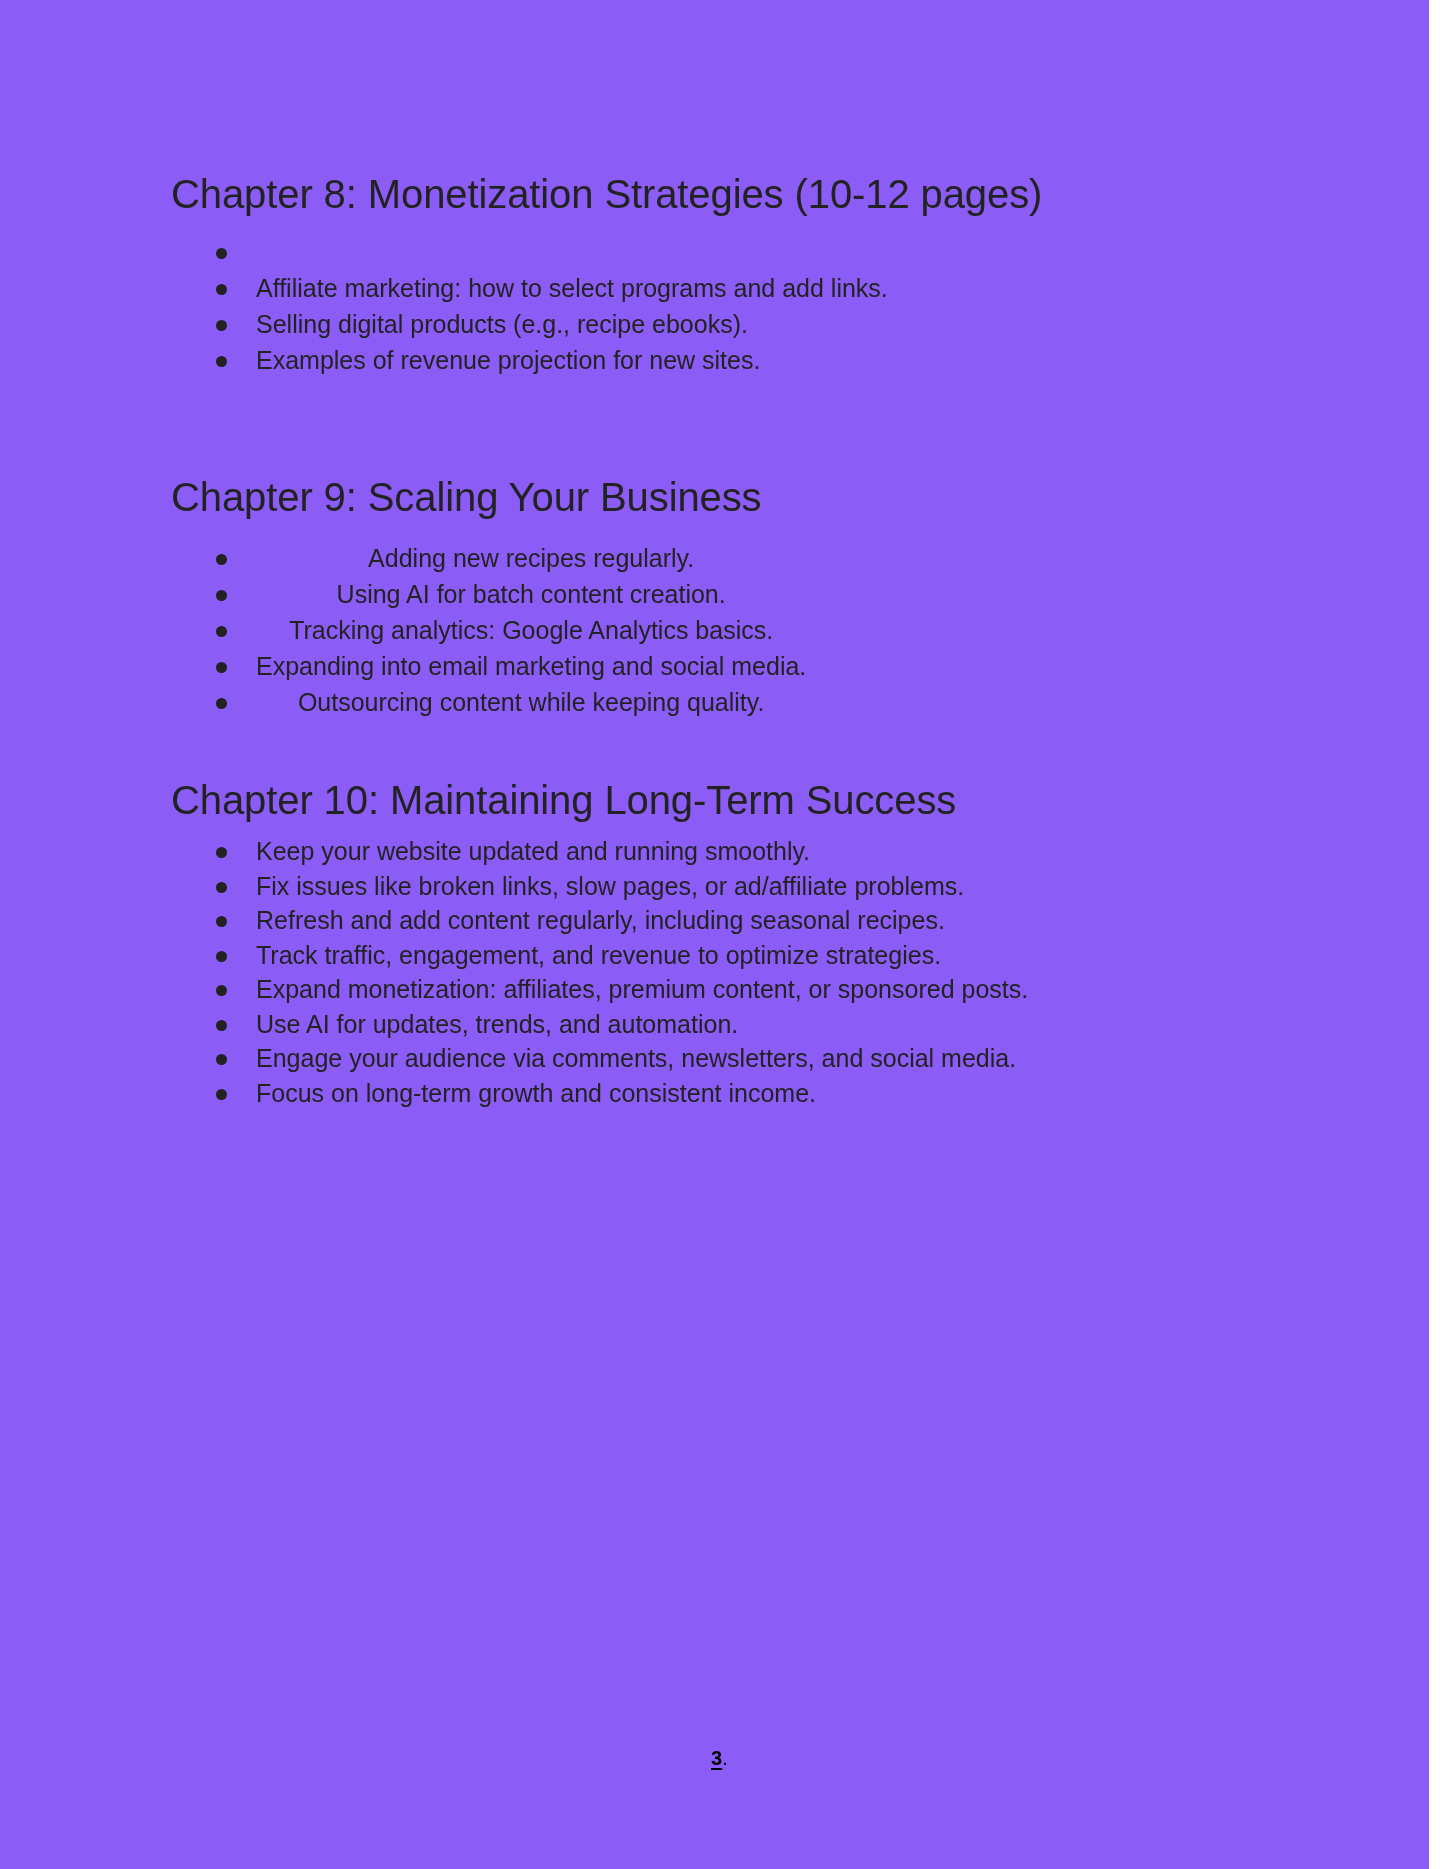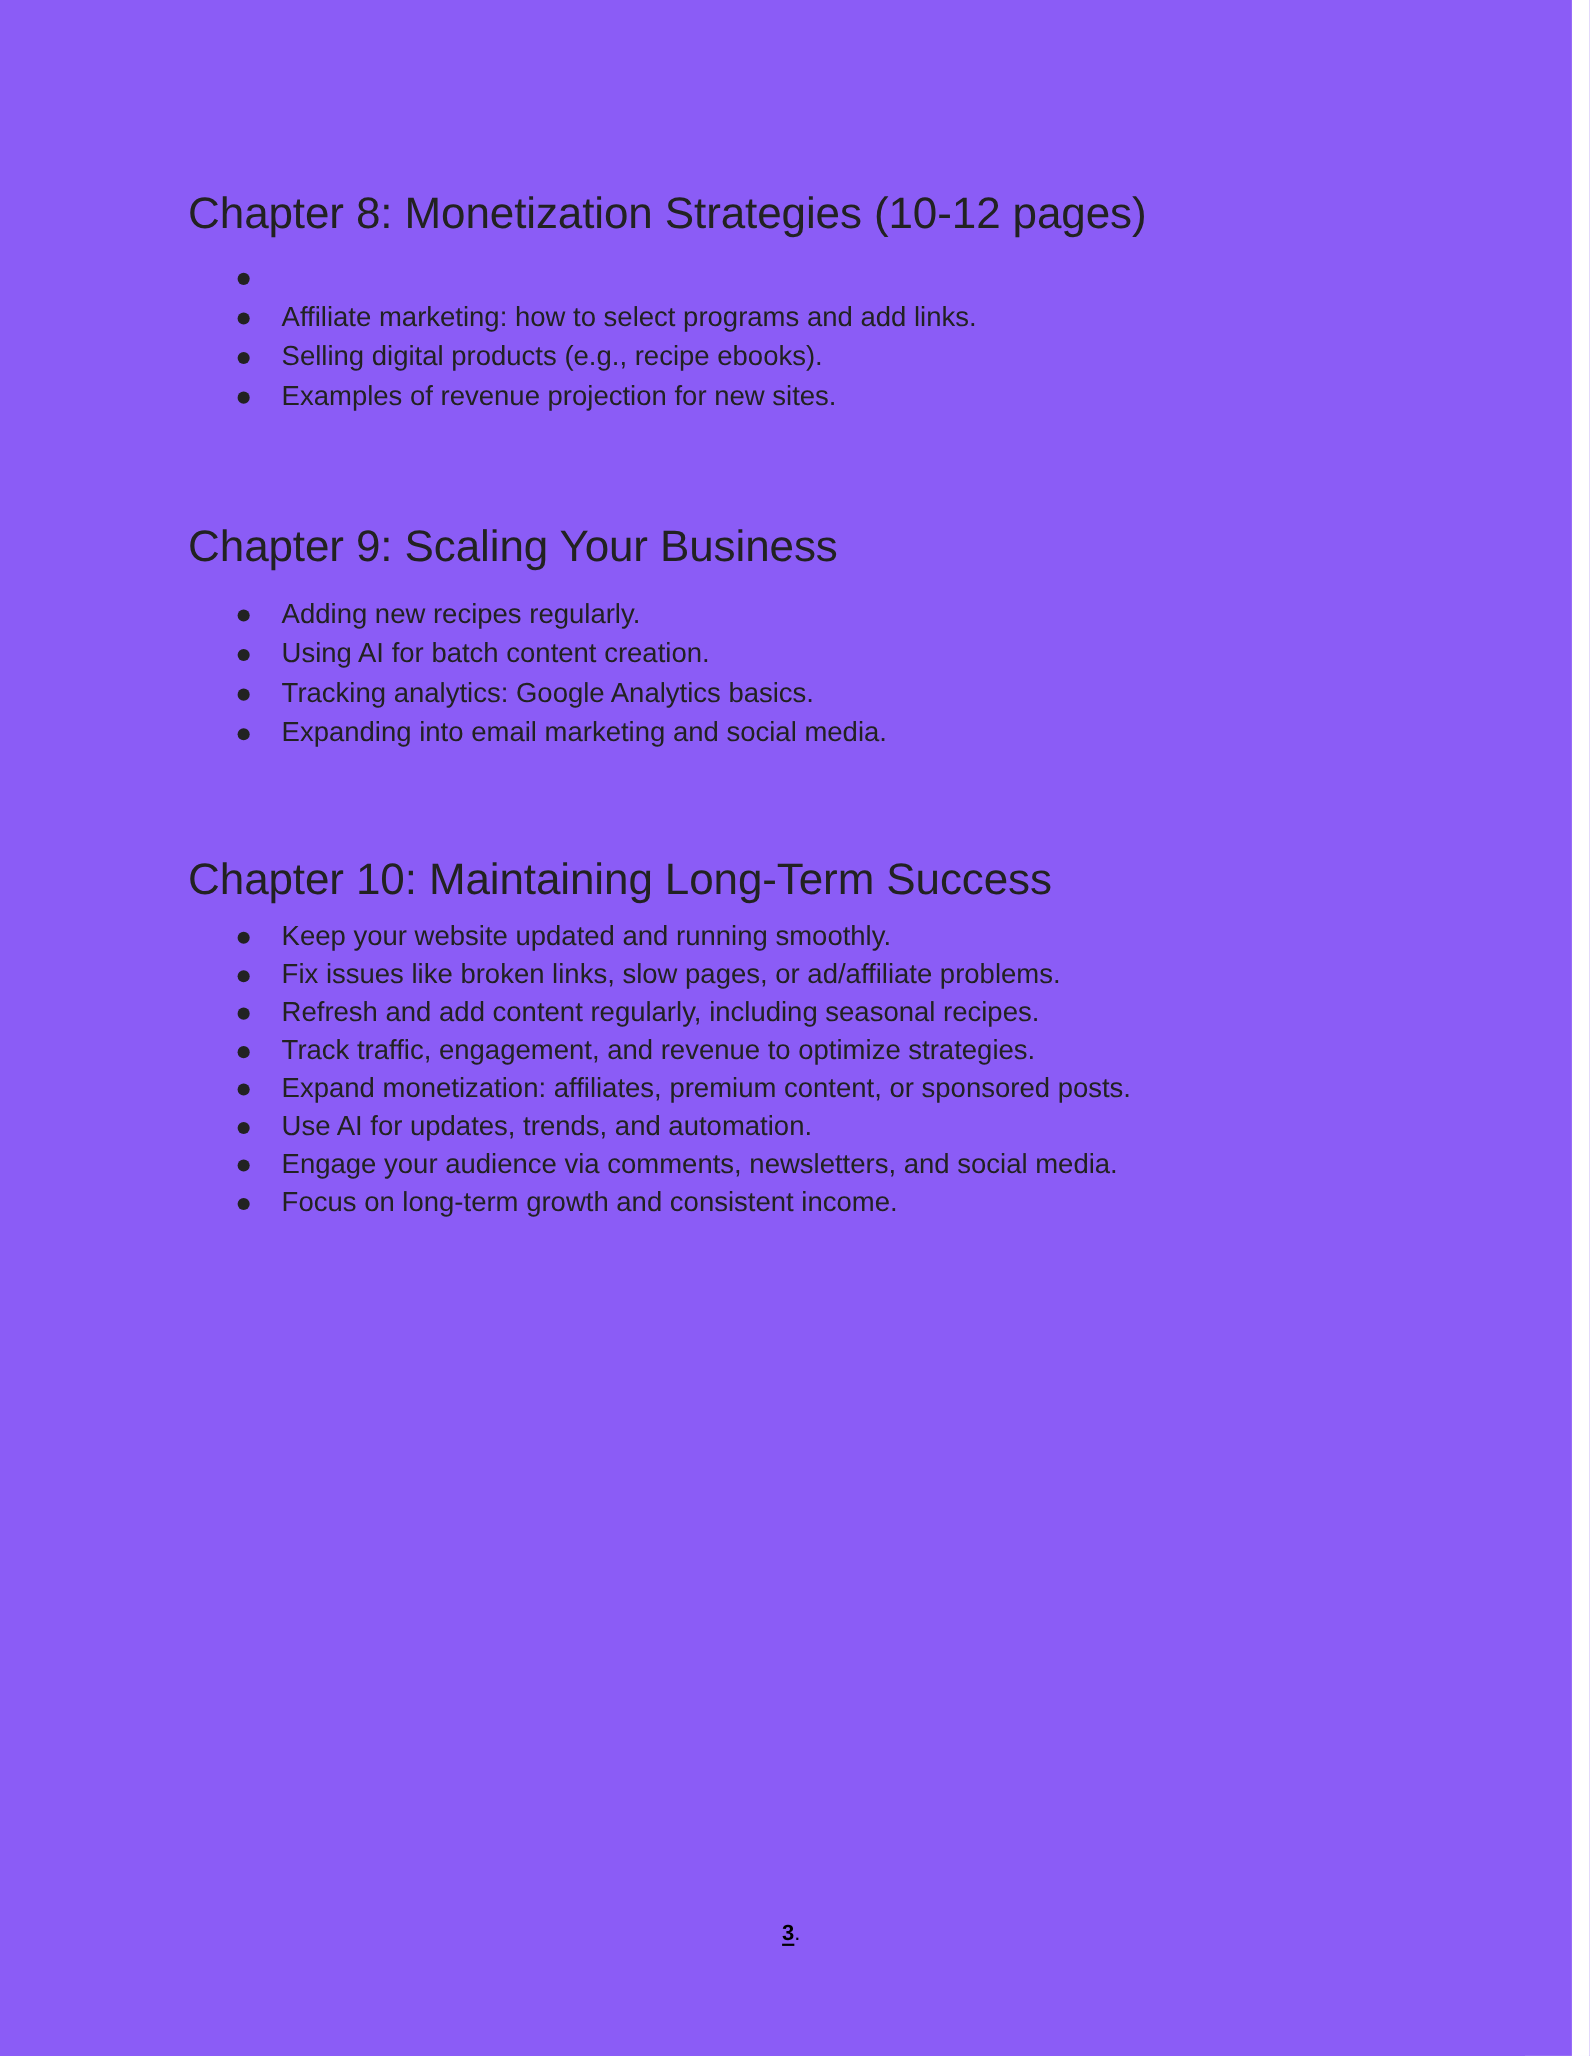"Adding new recipes regularly." ul.bullet-list { text-align: none -> center }
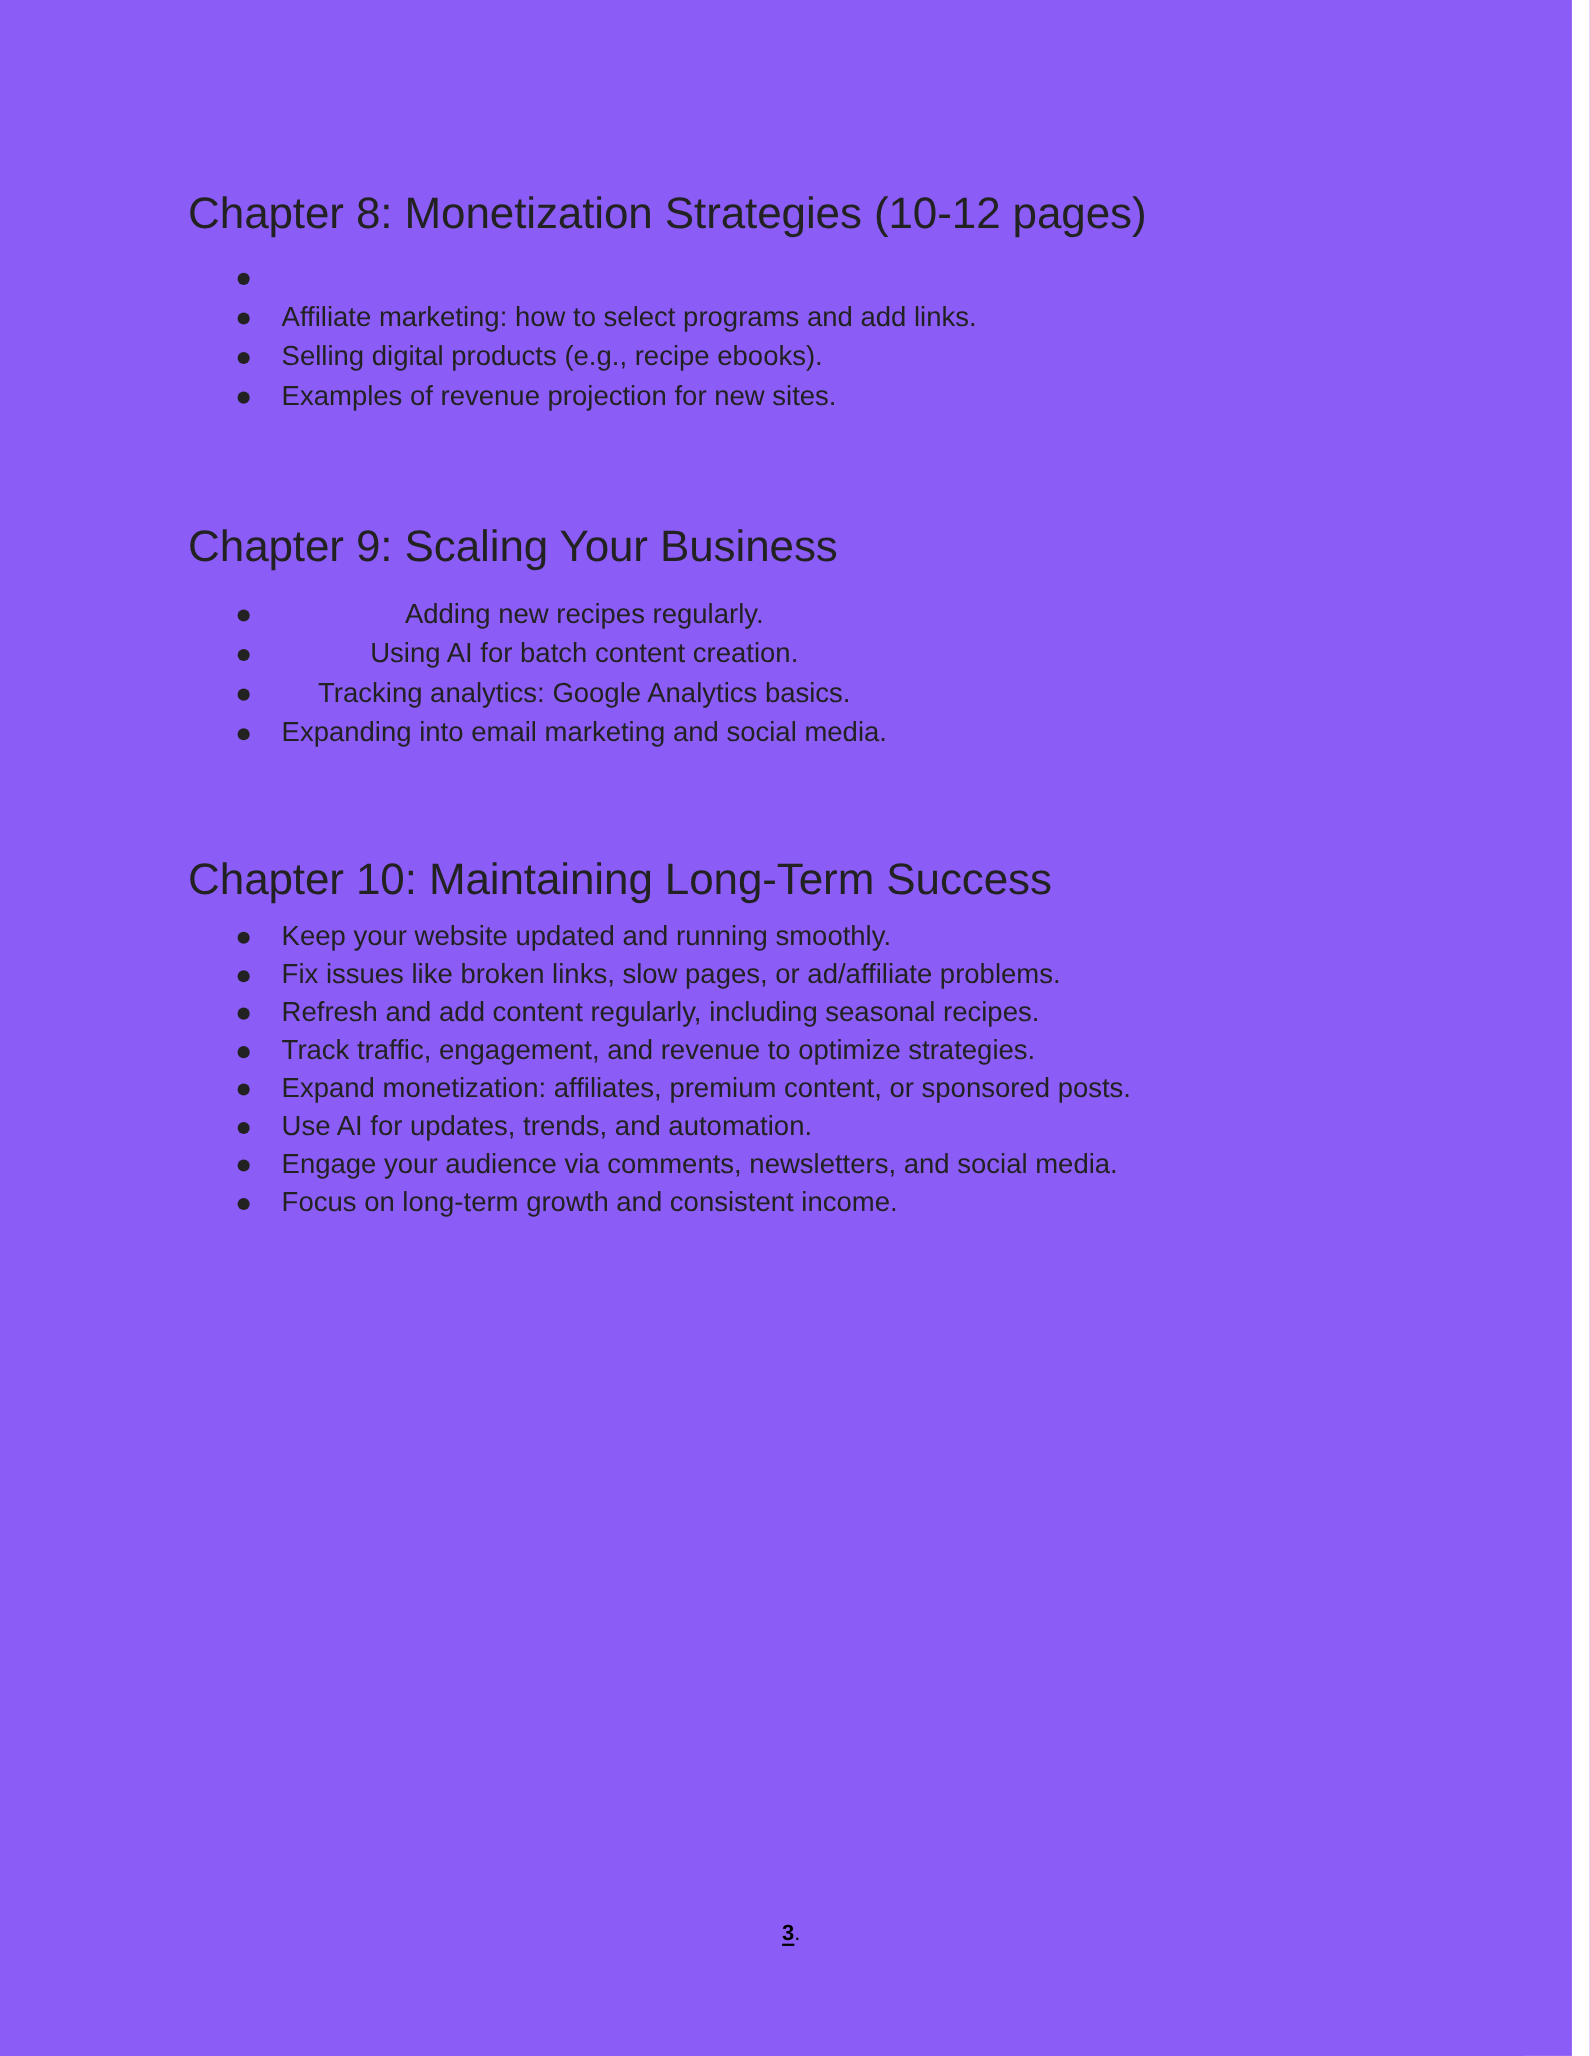"Outsourcing content while keeping" li { html: none -> <li><span></span><span>Outsourcing content while keeping quality.</span></li> }
